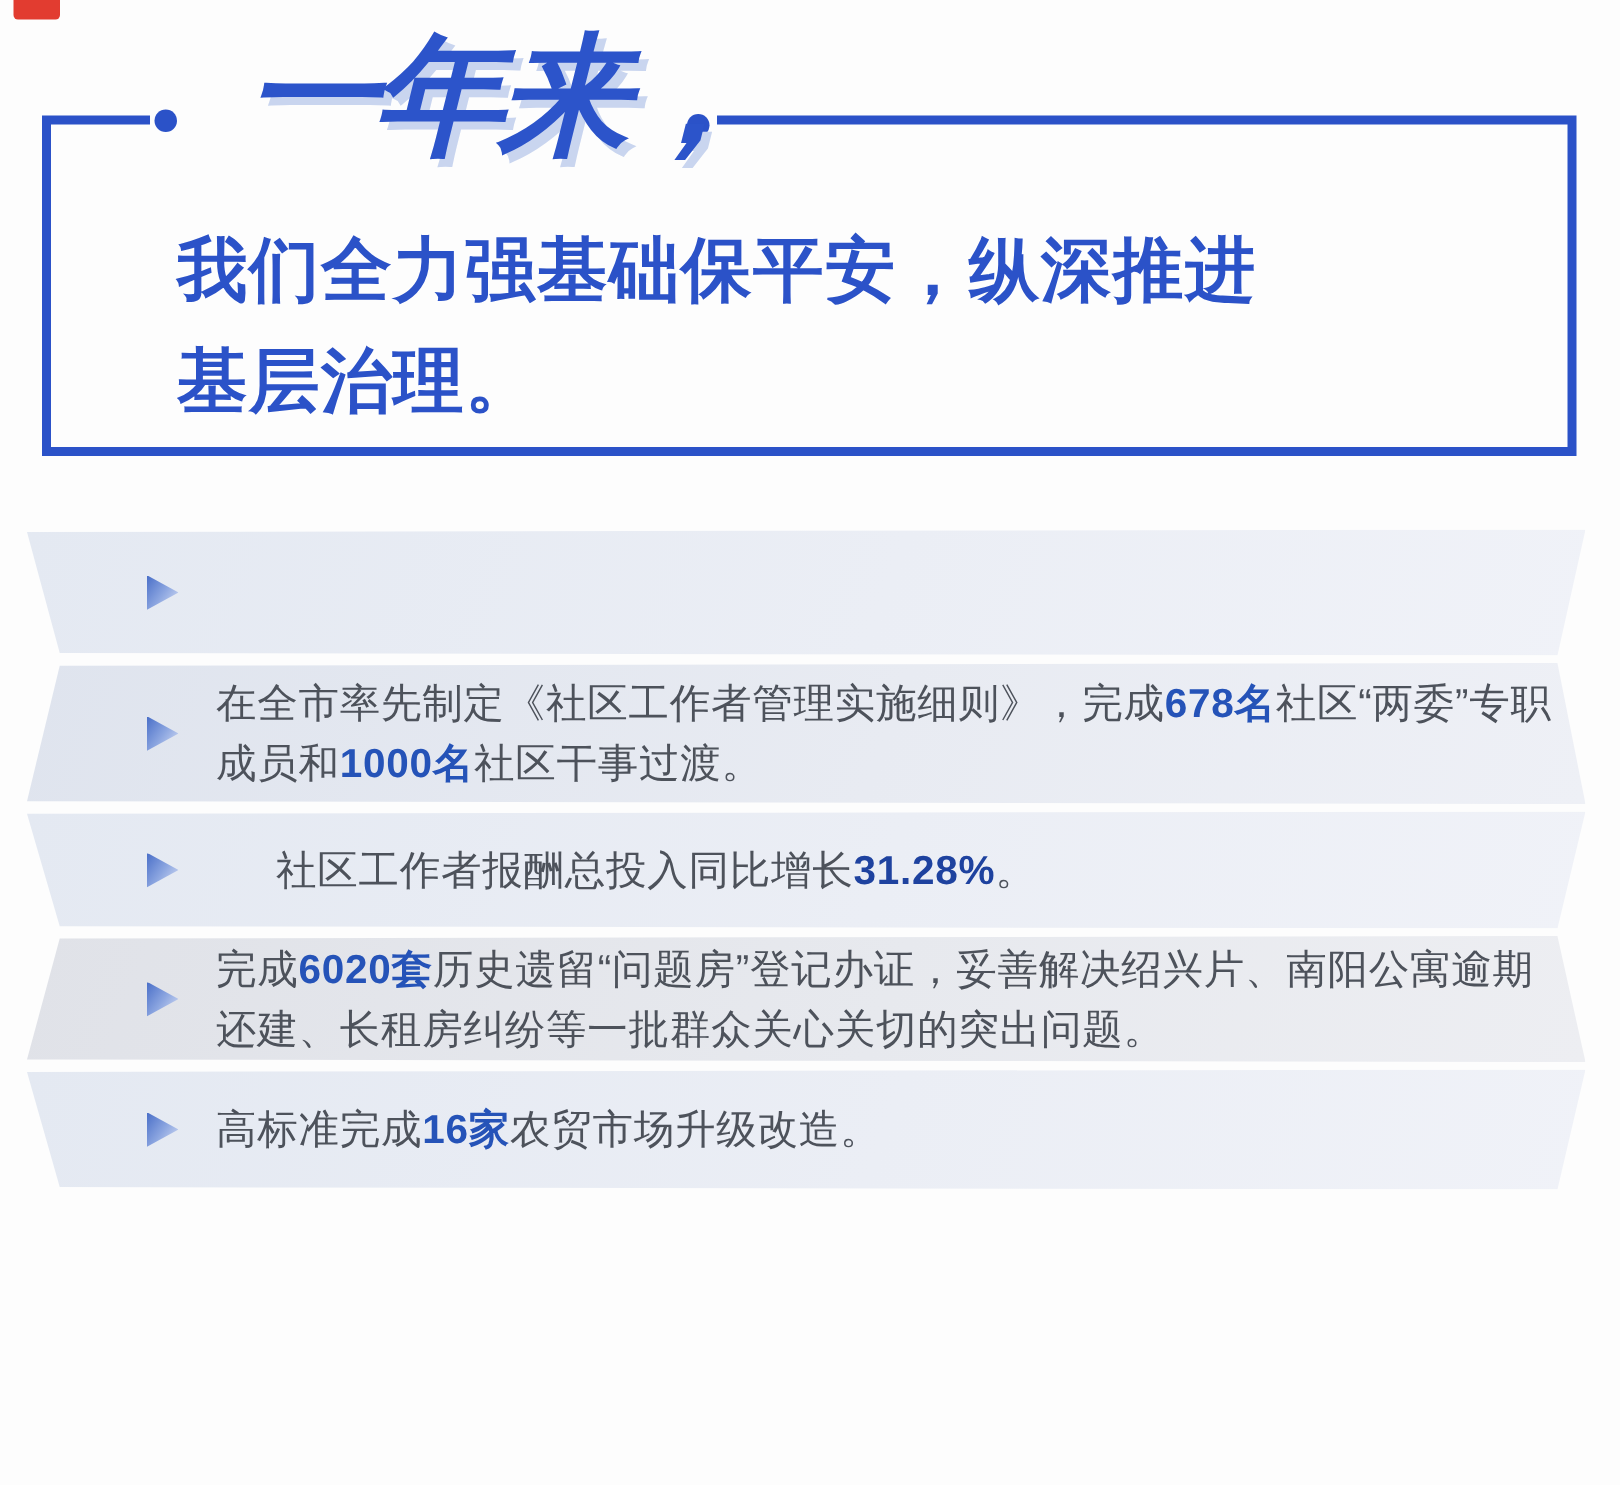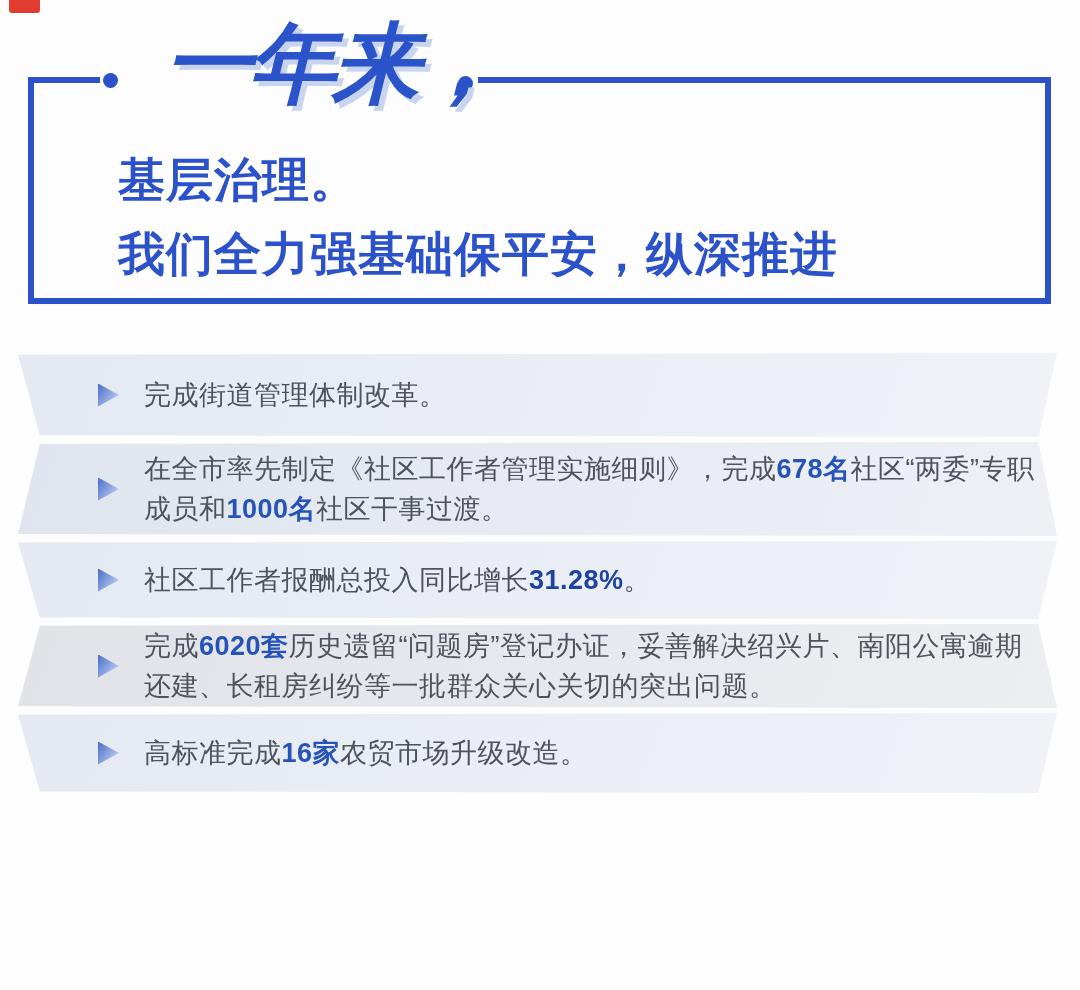"基层治理。" div { order: before "我们全力强基础保平安，纵深推进" -> after "我们全力强基础保平安，纵深推进" }
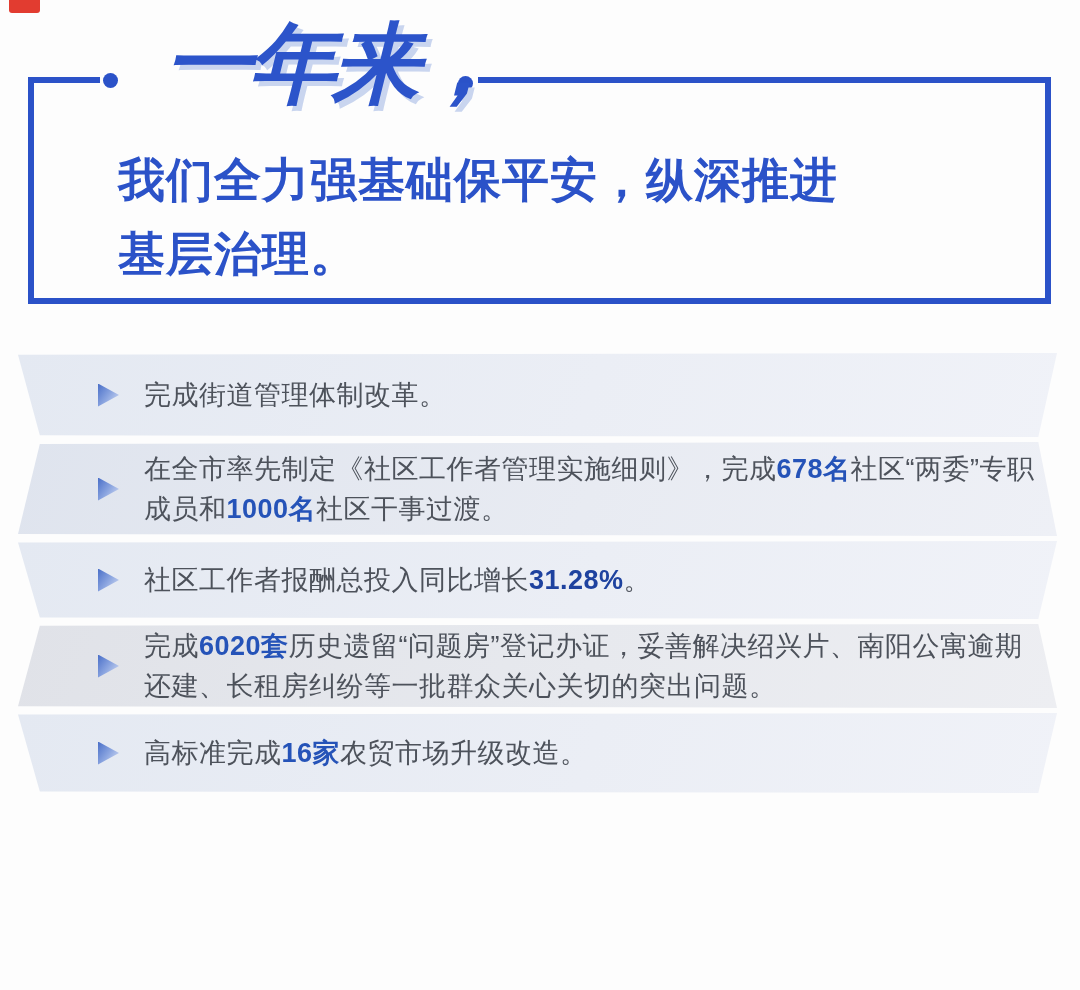"完成街道管理体制改革。" p { html: <p><span>完成街道管理体制改革。</span></p> -> none }
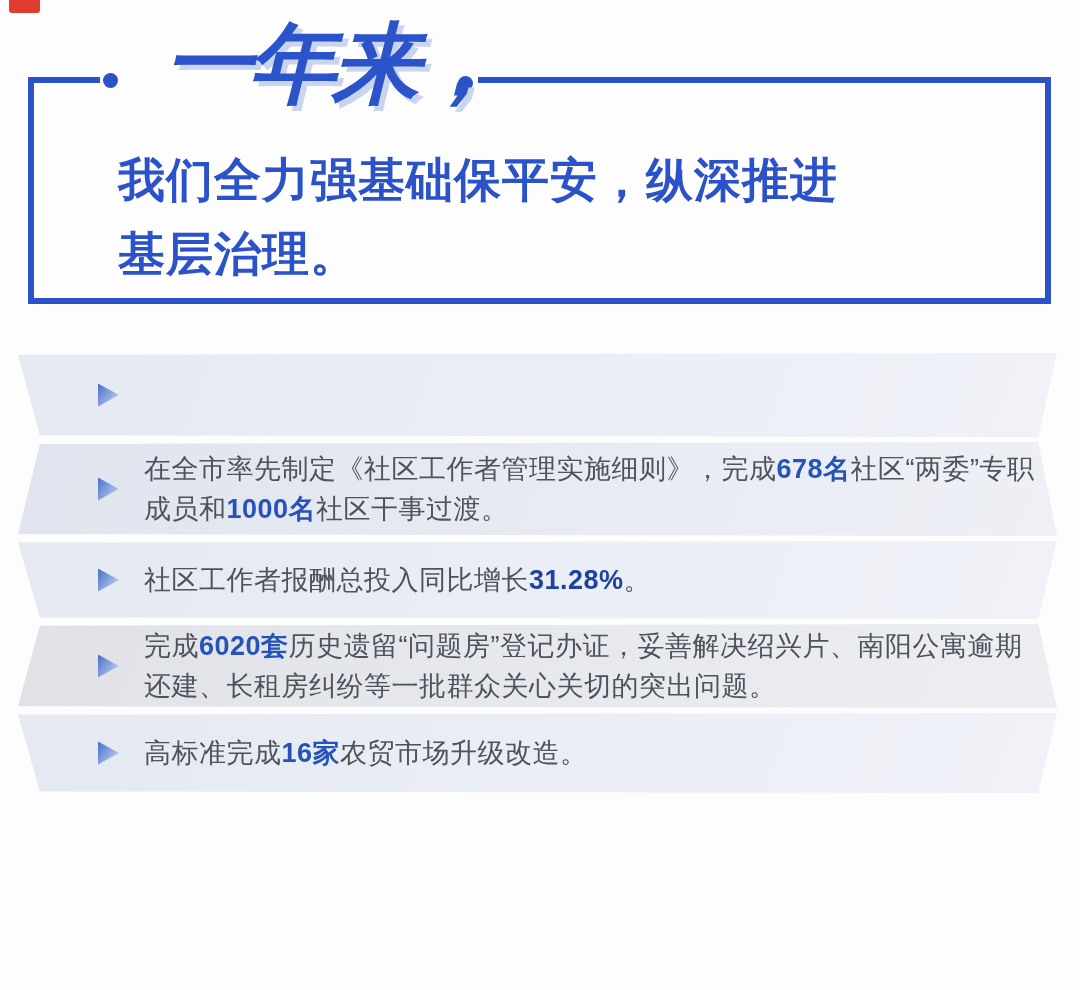"社区工作者报酬总投入同比增长31.28%。" .band:nth-child(3) { gap: none -> 40px }
